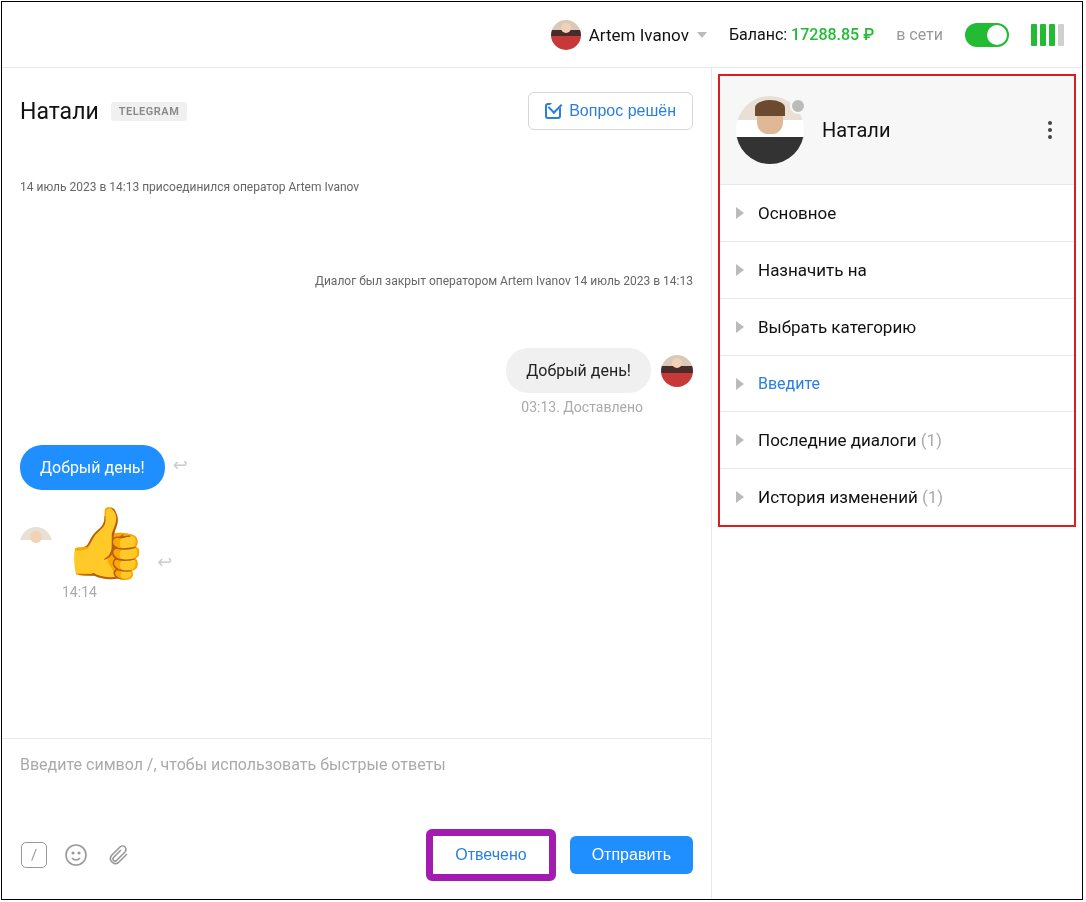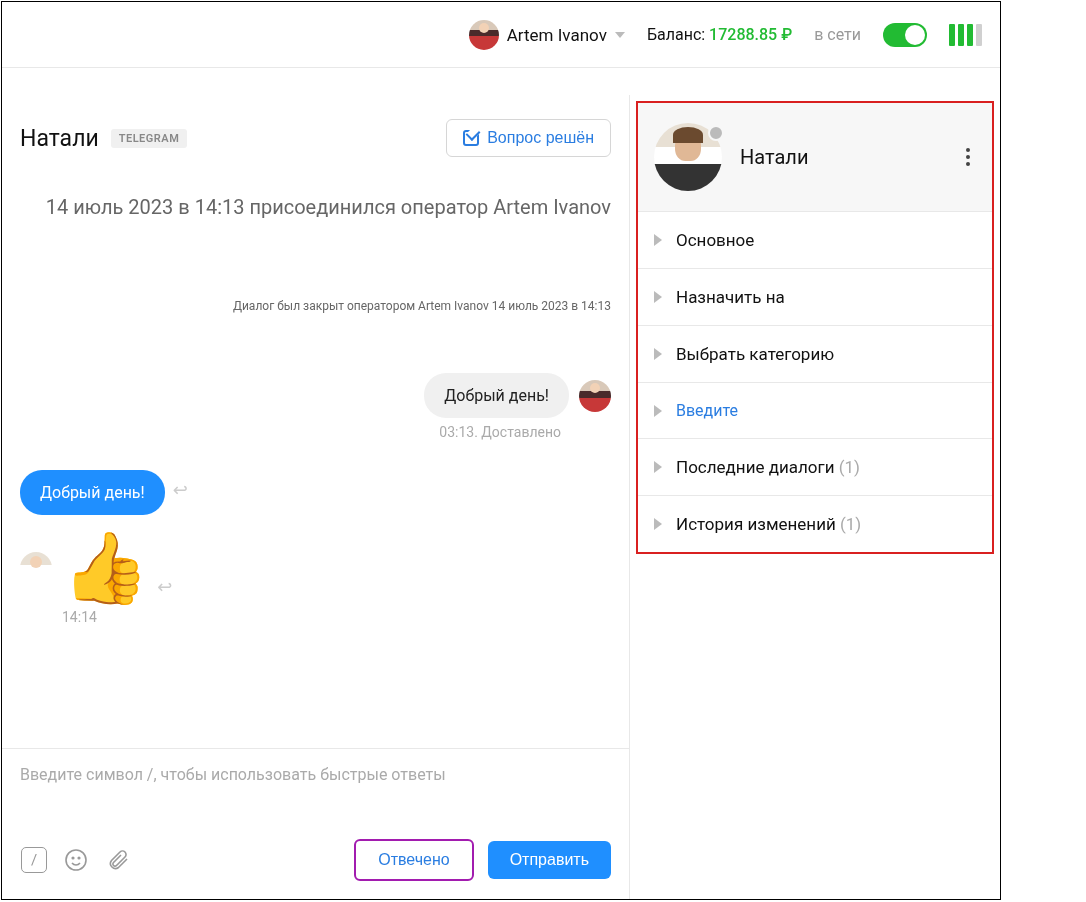"Artem Ivanov" .app { gap: 27px -> none; width: 1000px -> 1082px }
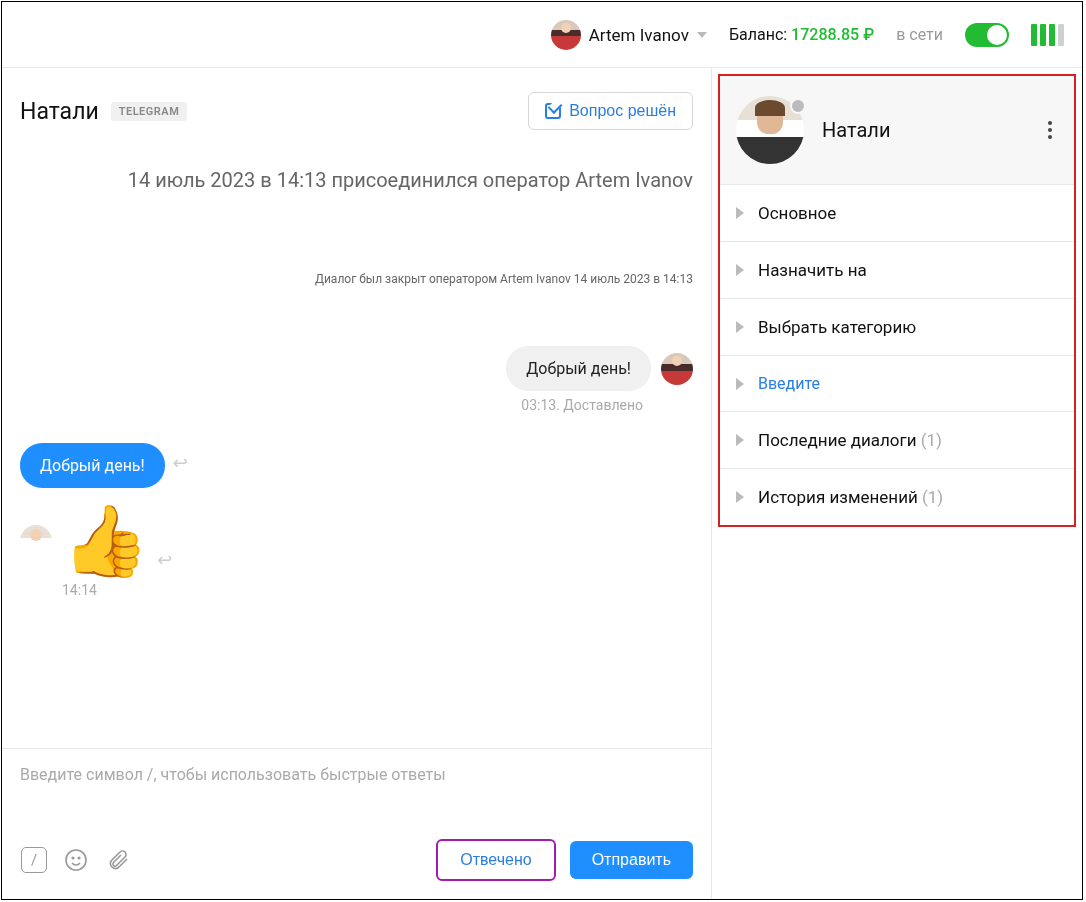"14 июль 2023 в 14:13" .sys-msg { font-size: 20px -> 12px; margin: 20px 0 80px 0 -> 32px 0 80px 0; text-align: right -> left }
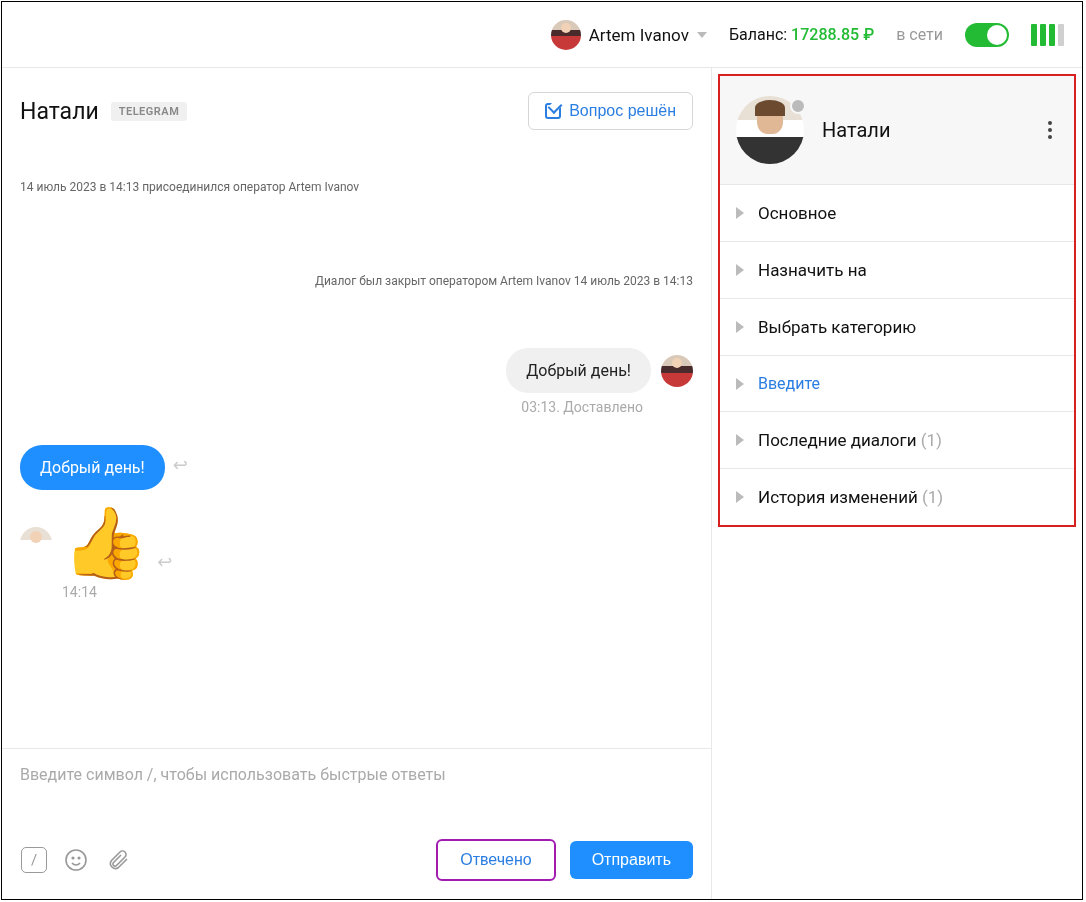"Отвечено" .btn-secondary { border: 2px solid #a21caf -> 7px solid #a21caf }
